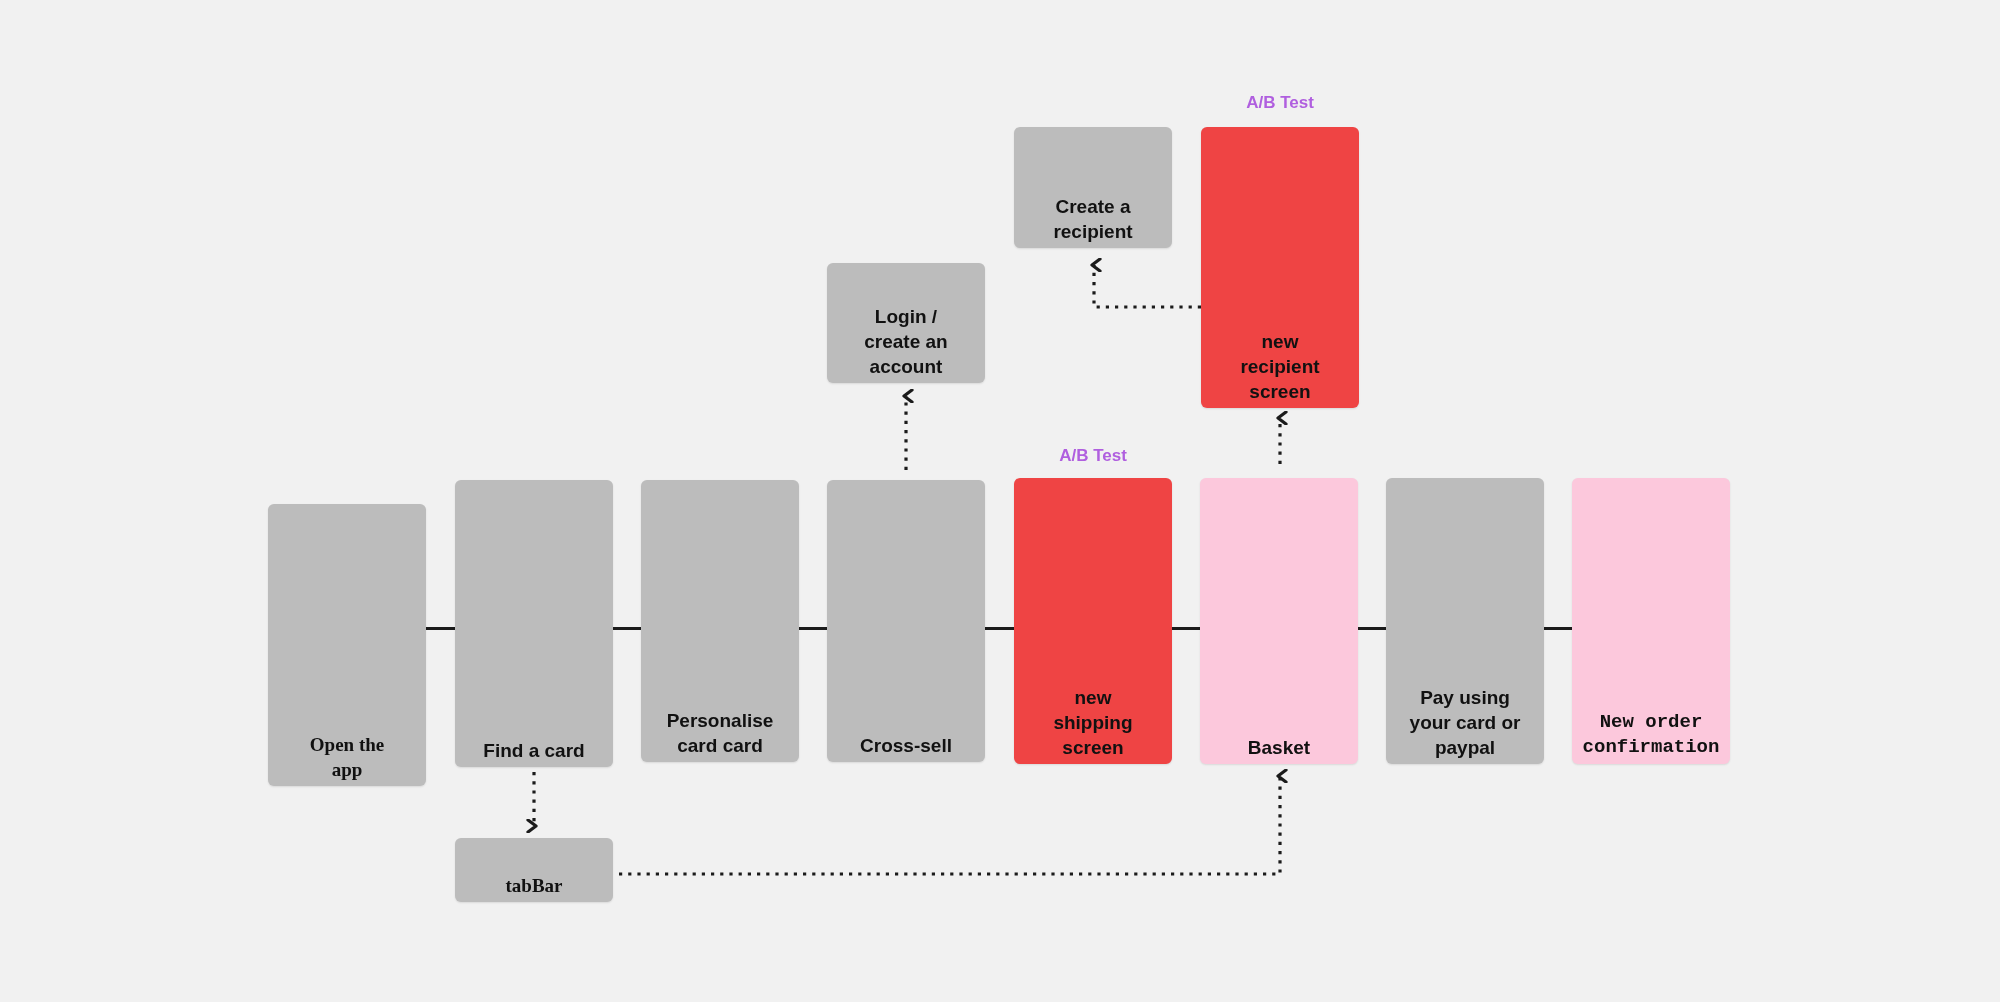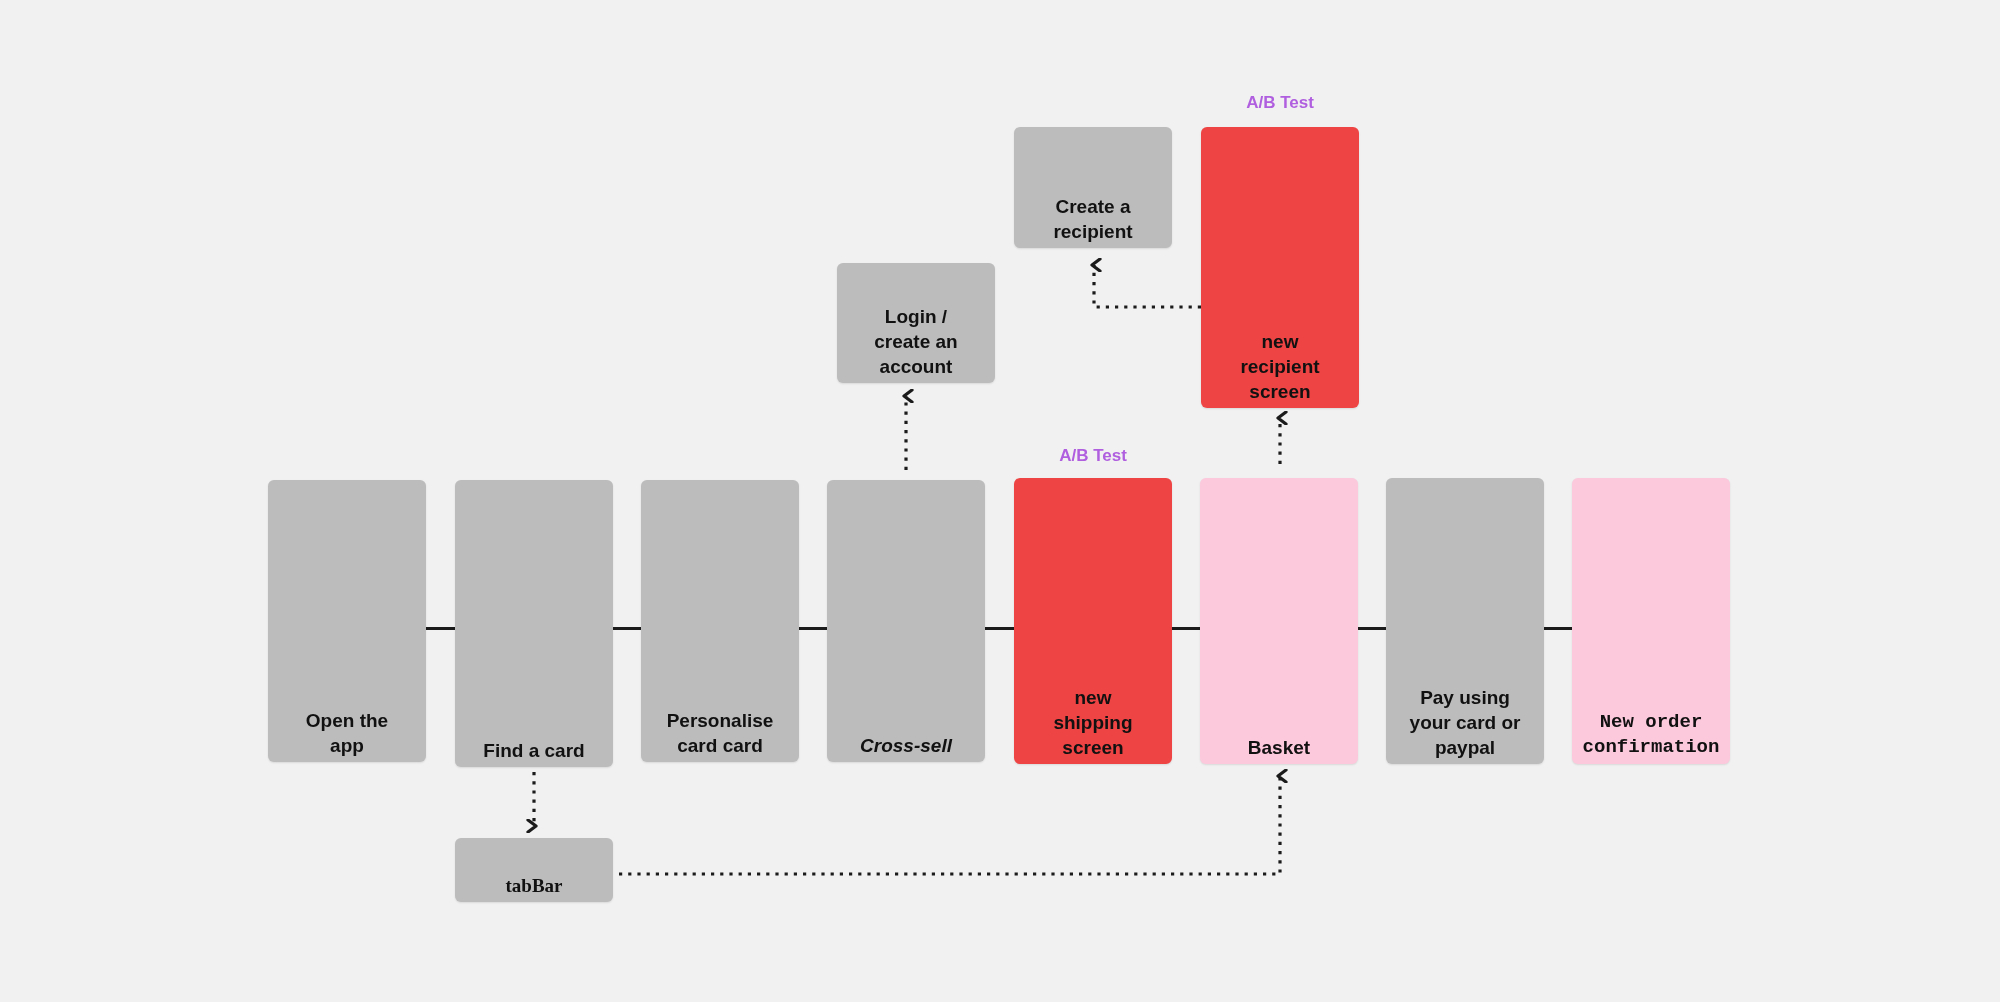"Login /" div.node { margin-left: 10px -> none }
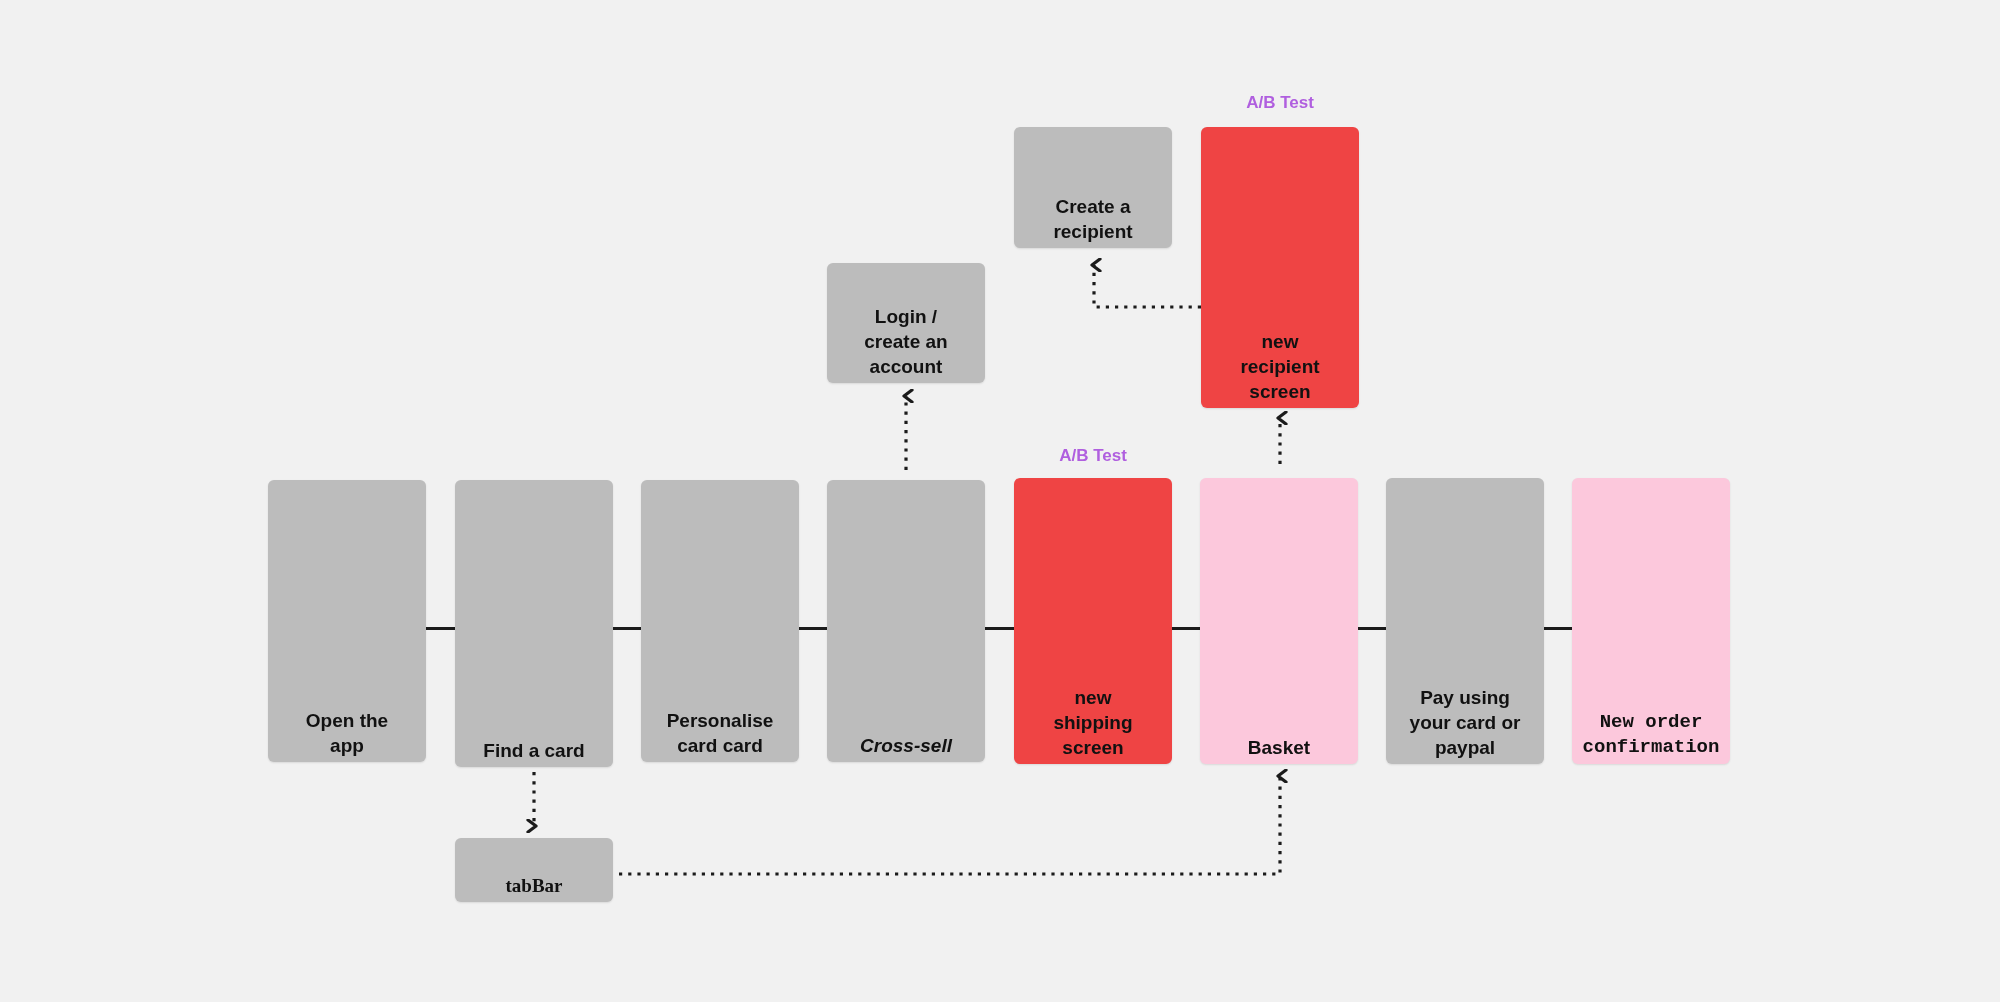"Open the" div.node { font-family: none -> Liberation Serif, serif; top: 480px -> 504px }
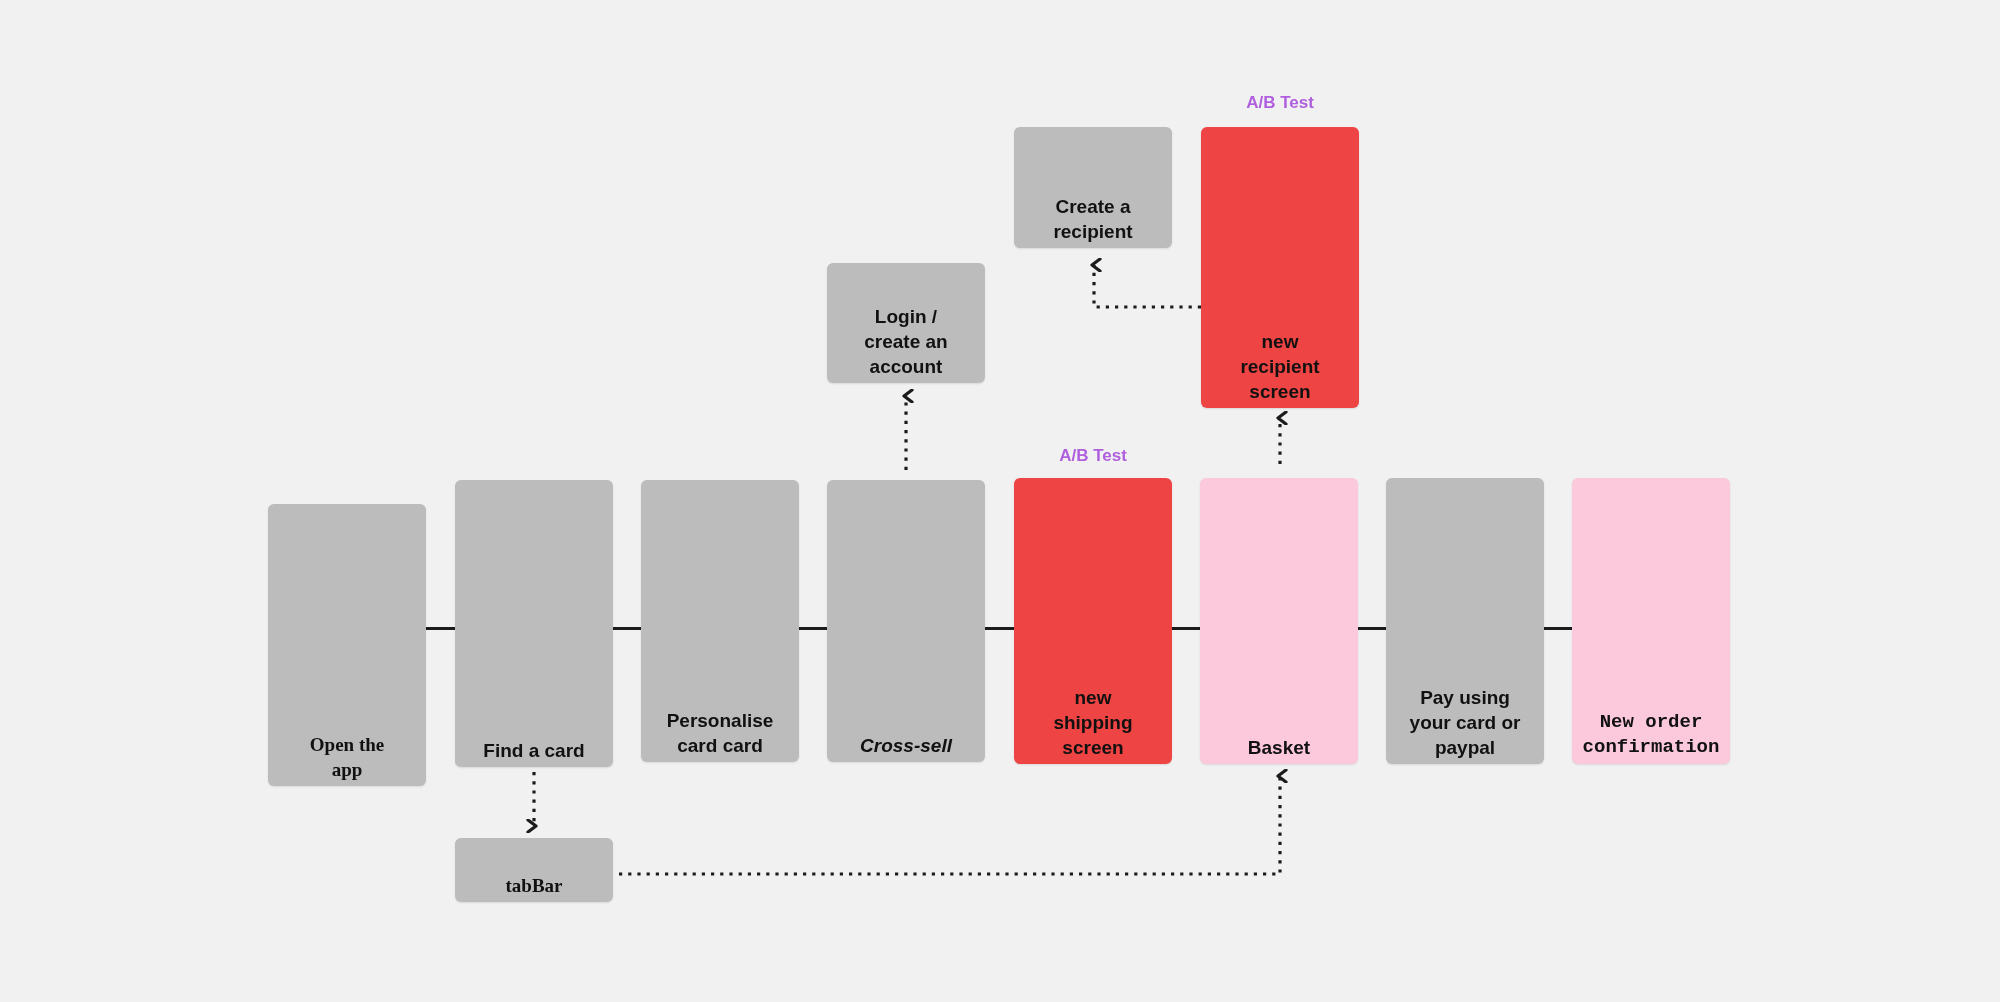"Cross-sell" div.node { font-style: italic -> none }
